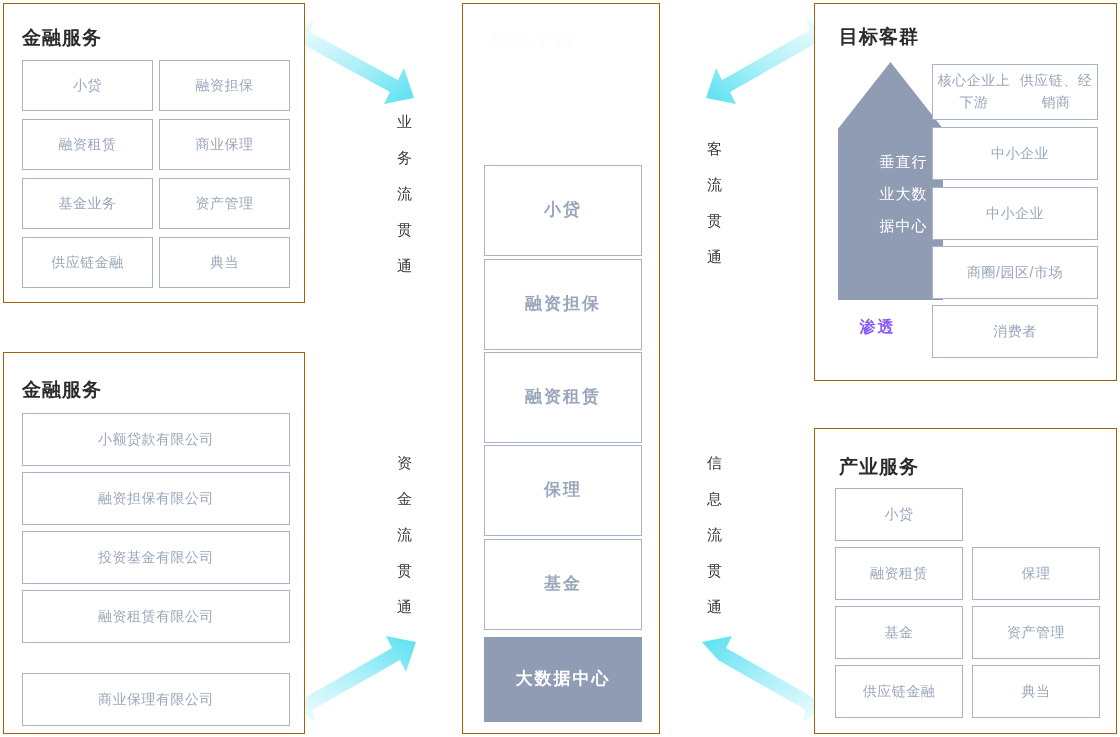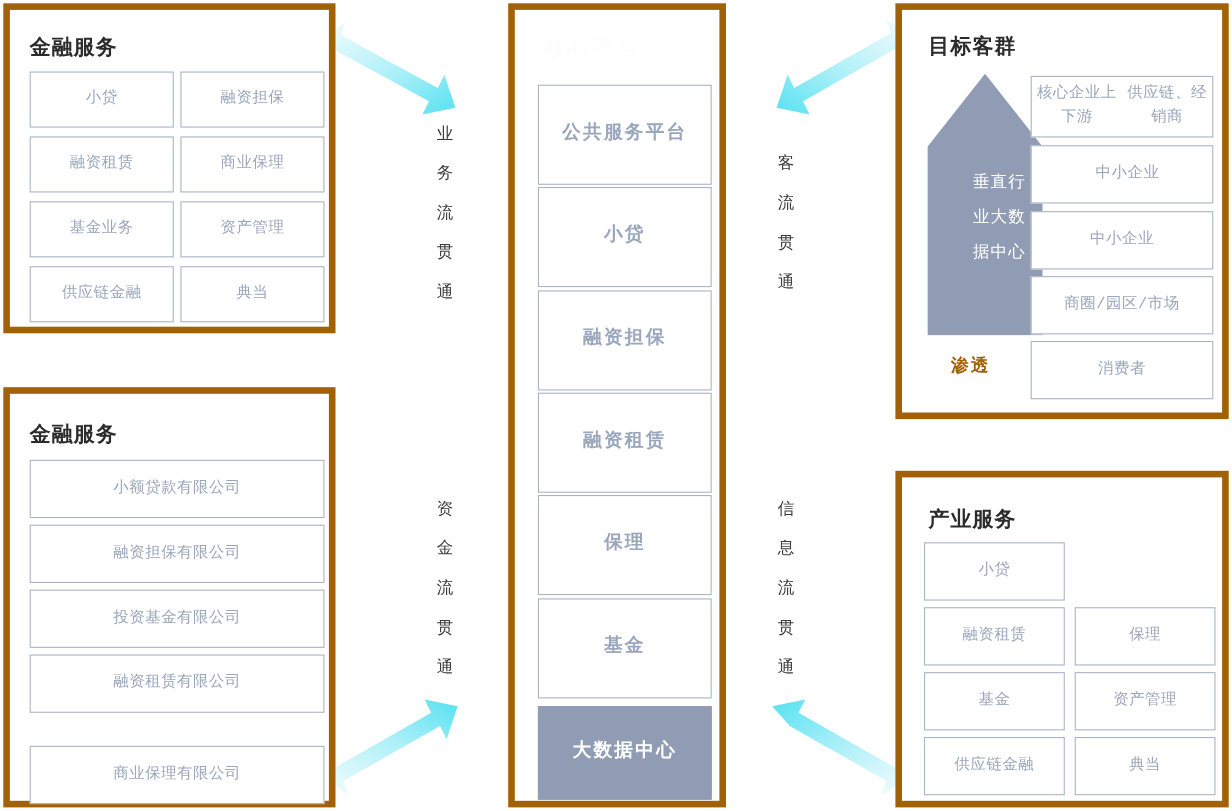"金融服务" .panel { border: 6px solid #a16207 -> 1px solid #a16207; font-family: Liberation Mono, monospace -> none }
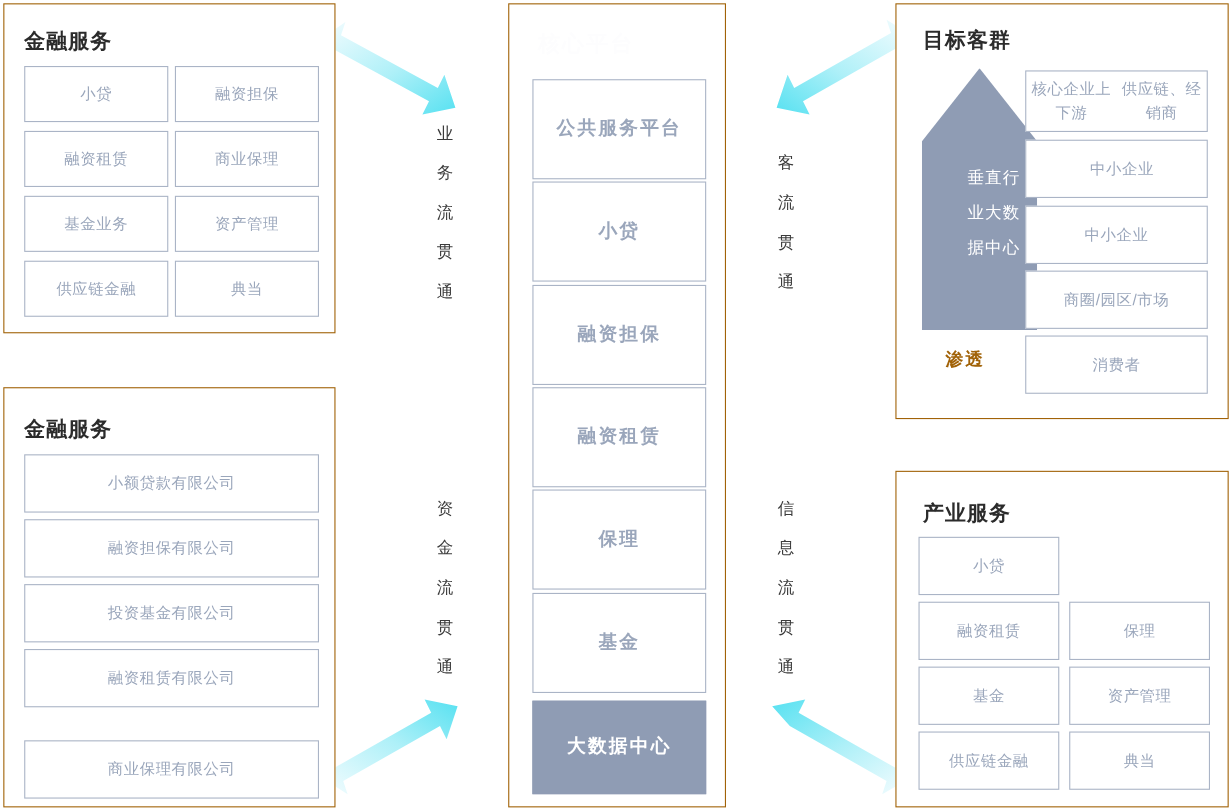"公共服务平台" div.cell { html: <div>公共服务平台</div> -> none }
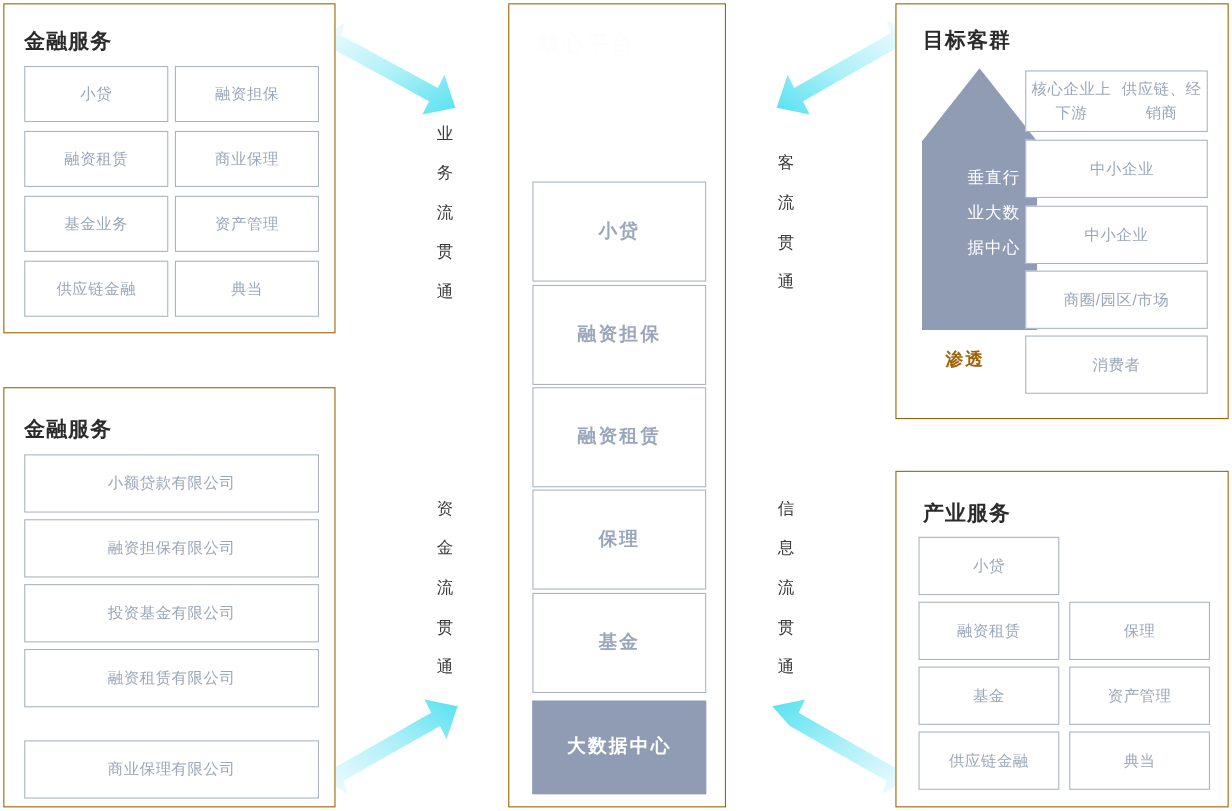"渗透" .penetrate-label { color: #a16207 -> #8b5cf6 }
